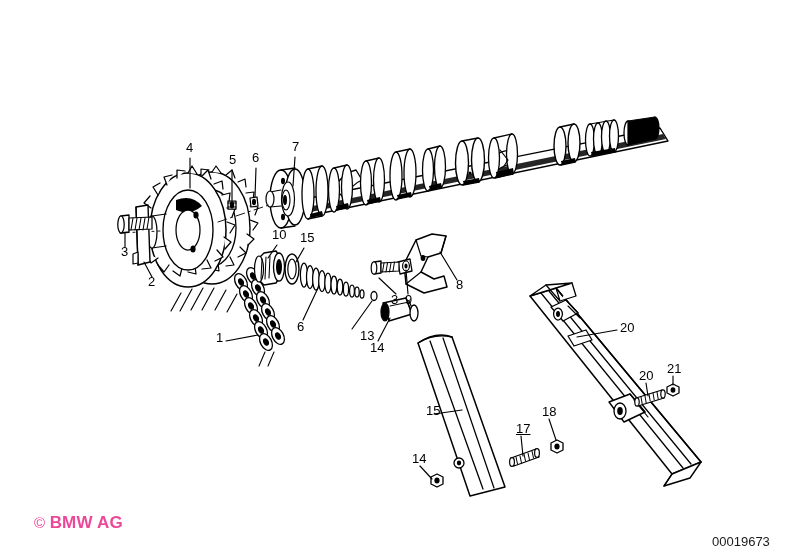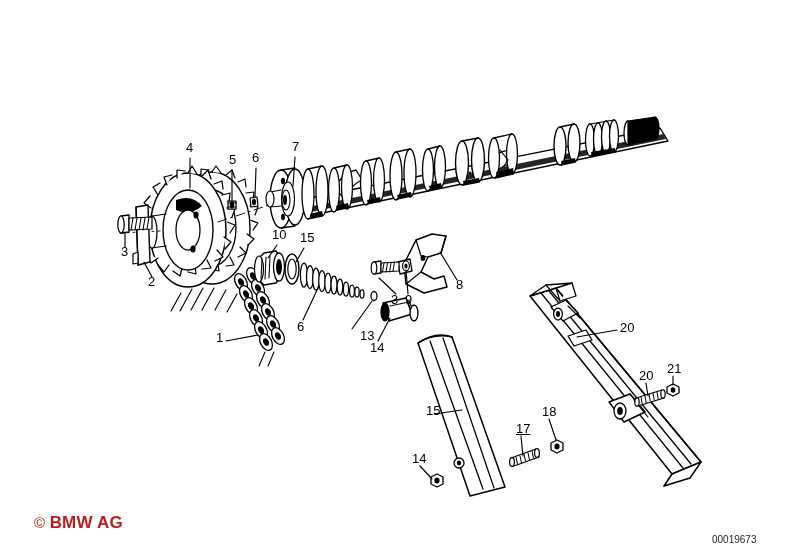"© BMW AG" #footer-copyright { color: #b91c1c -> #ec4899 }
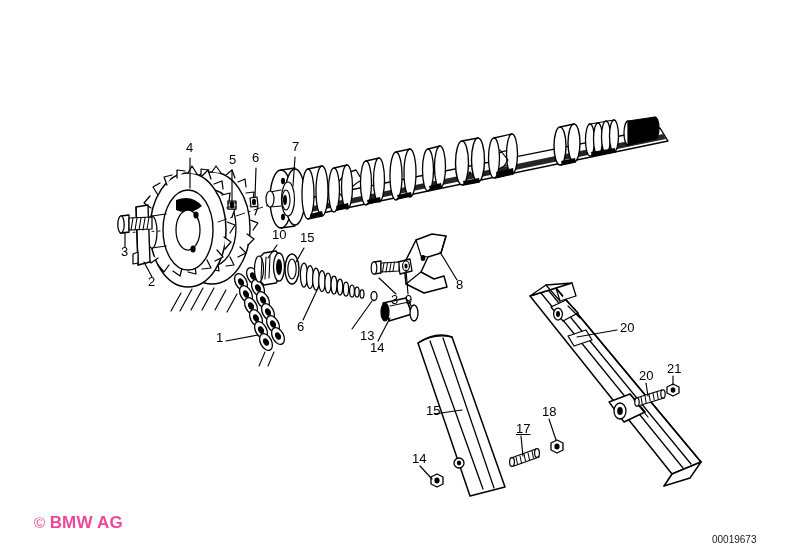"00019673" #footer-partnumber { font-size: 10px -> 13px }
